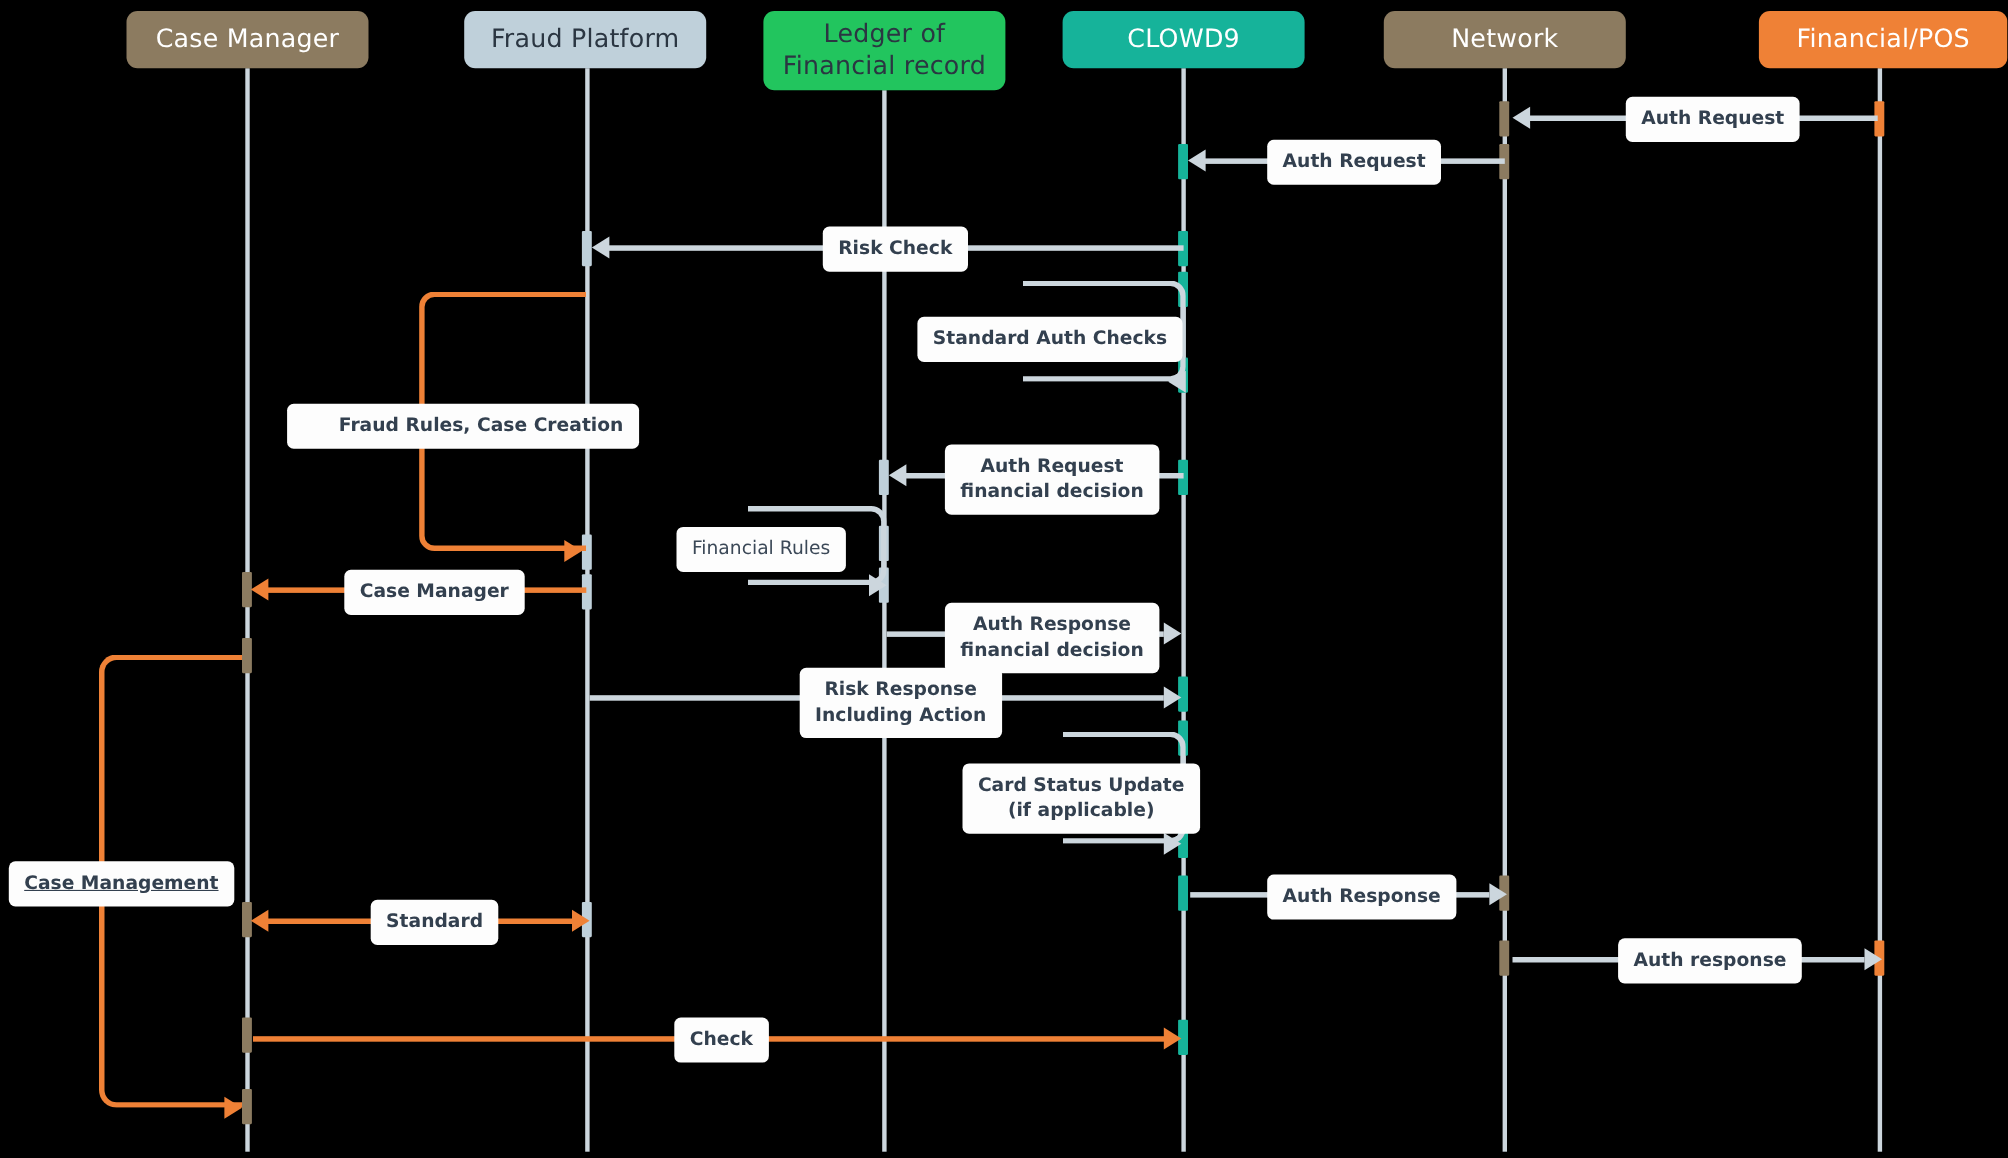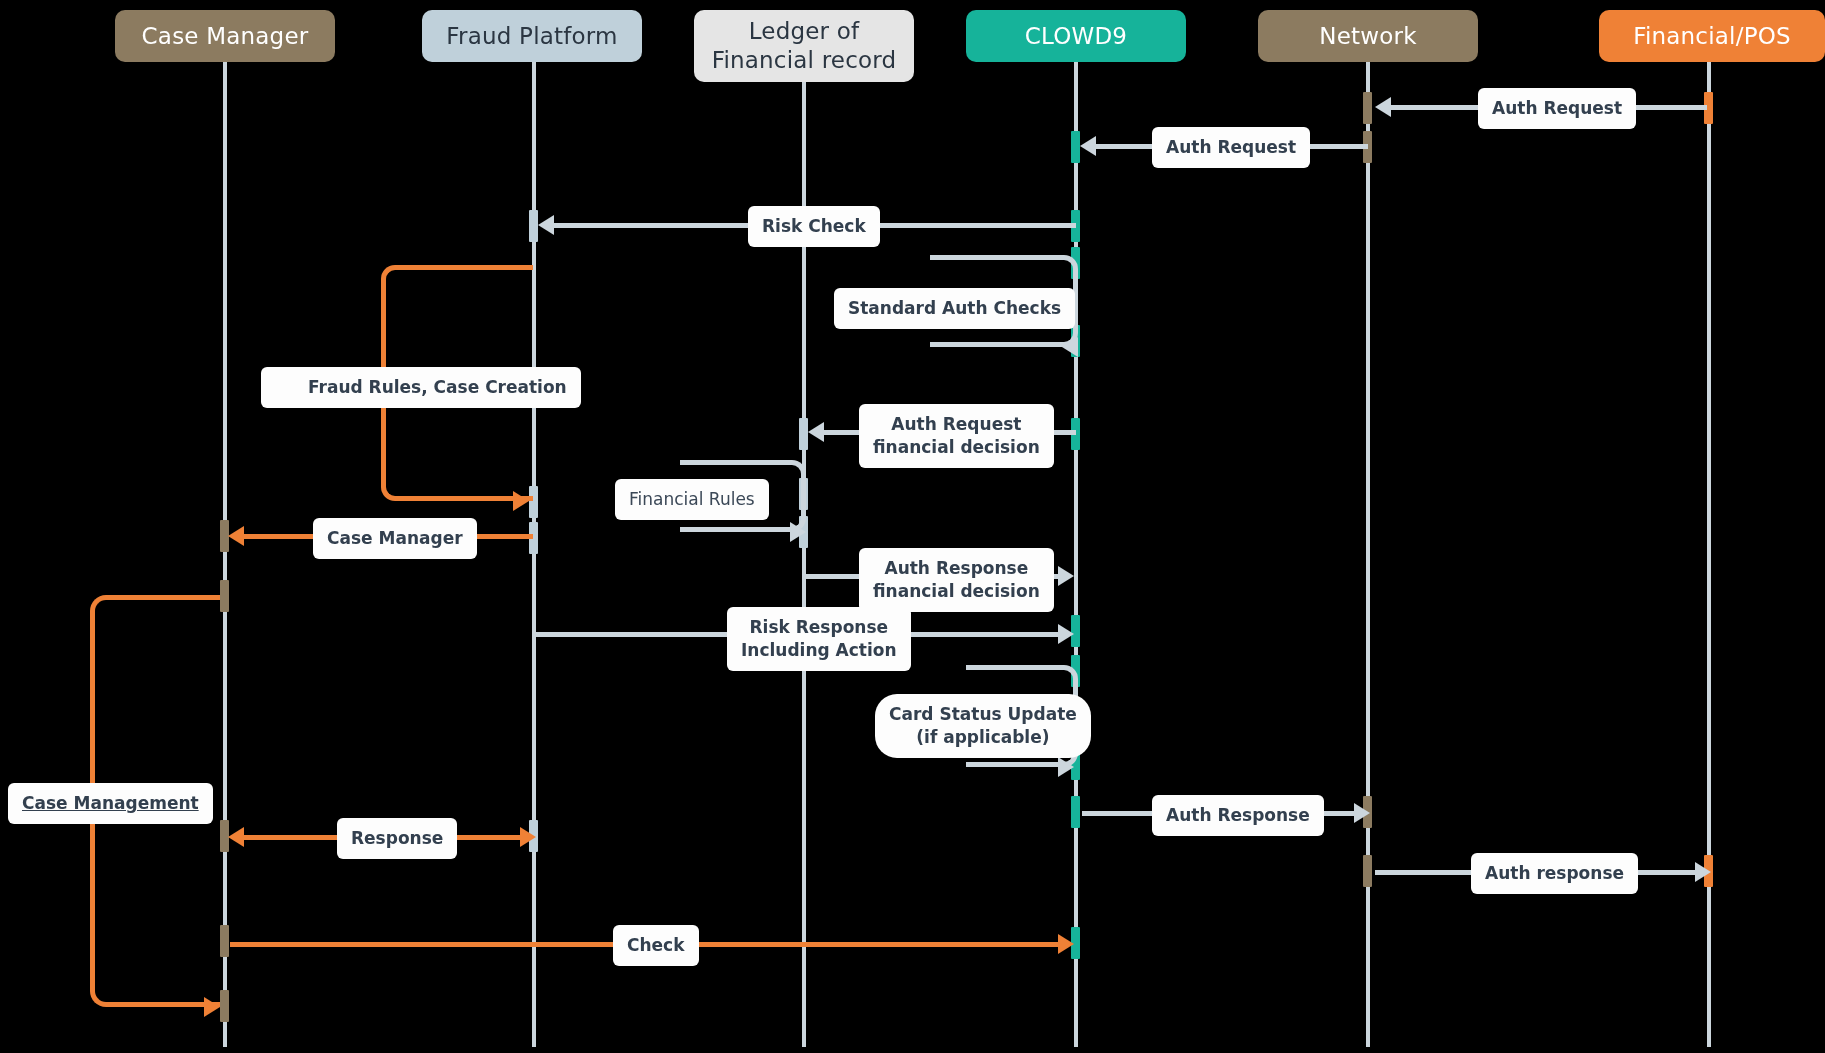"Ledger of Financial record" div.actor-box { background: #e5e5e5 -> #22c55e }
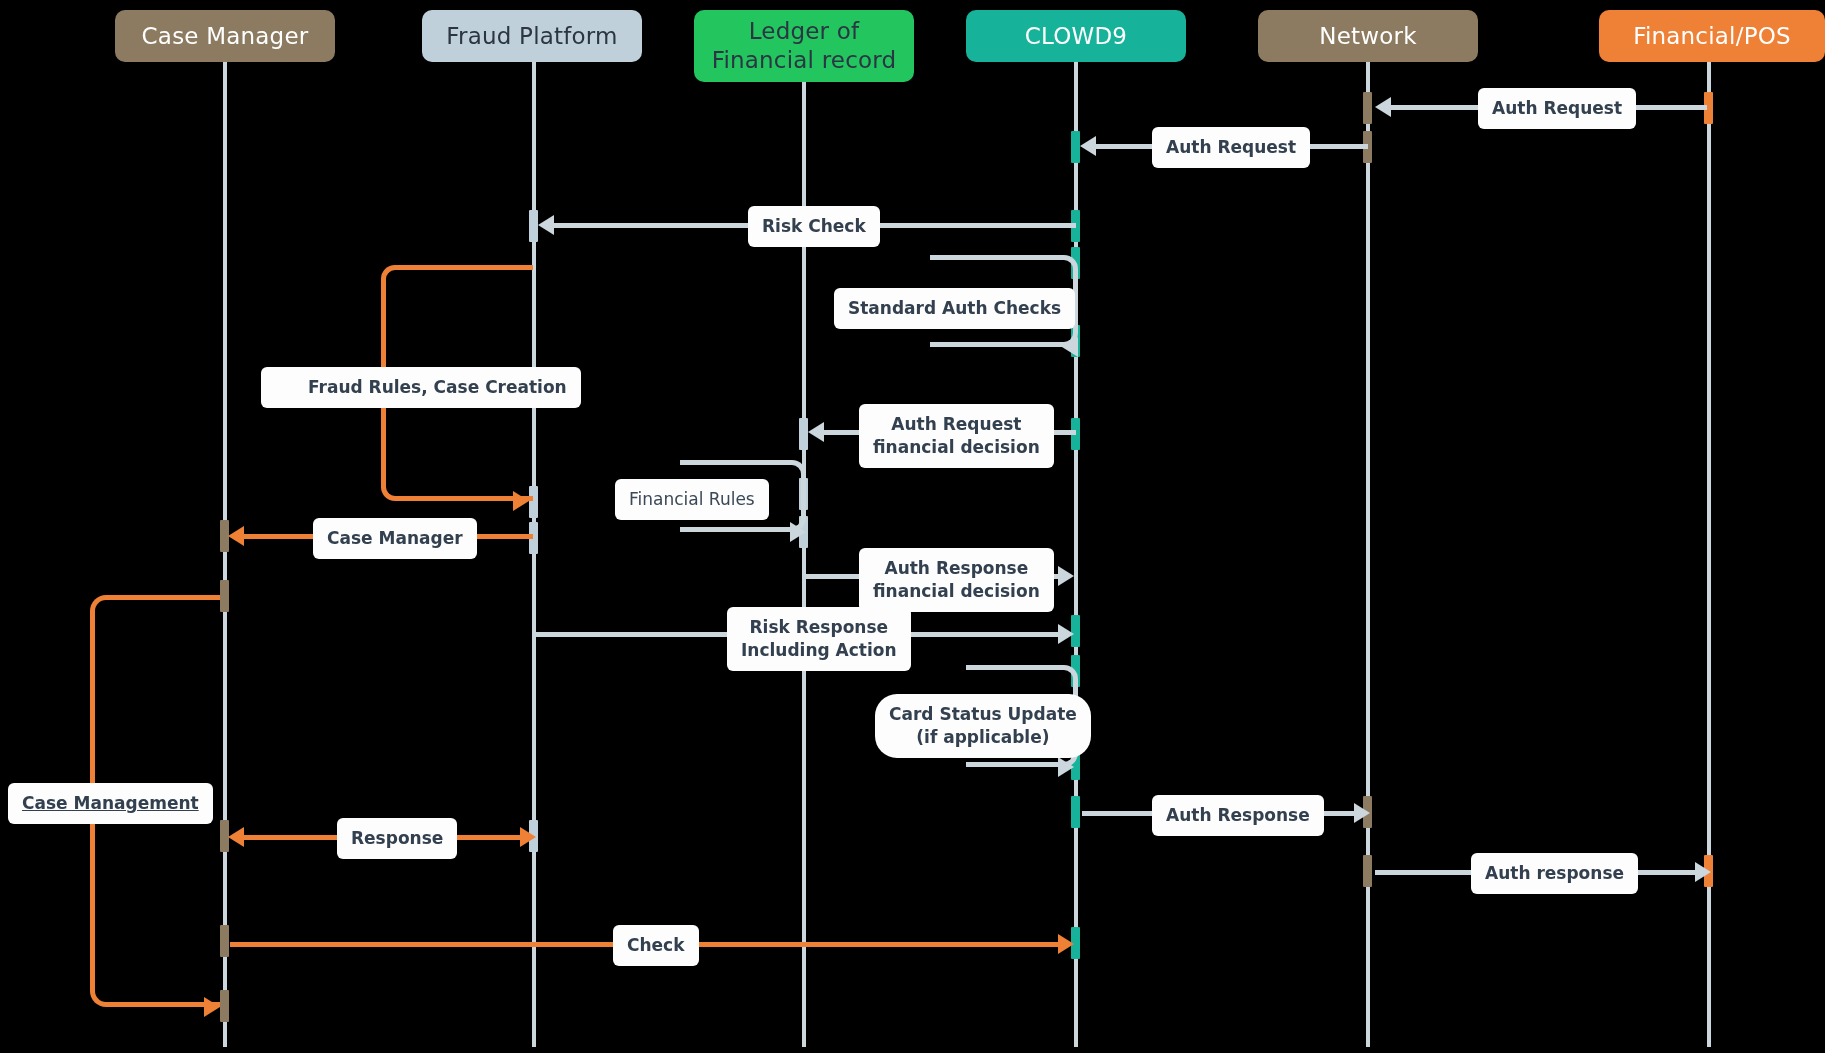"Card Status Update" div.msg-label { border-radius: 22px -> none }
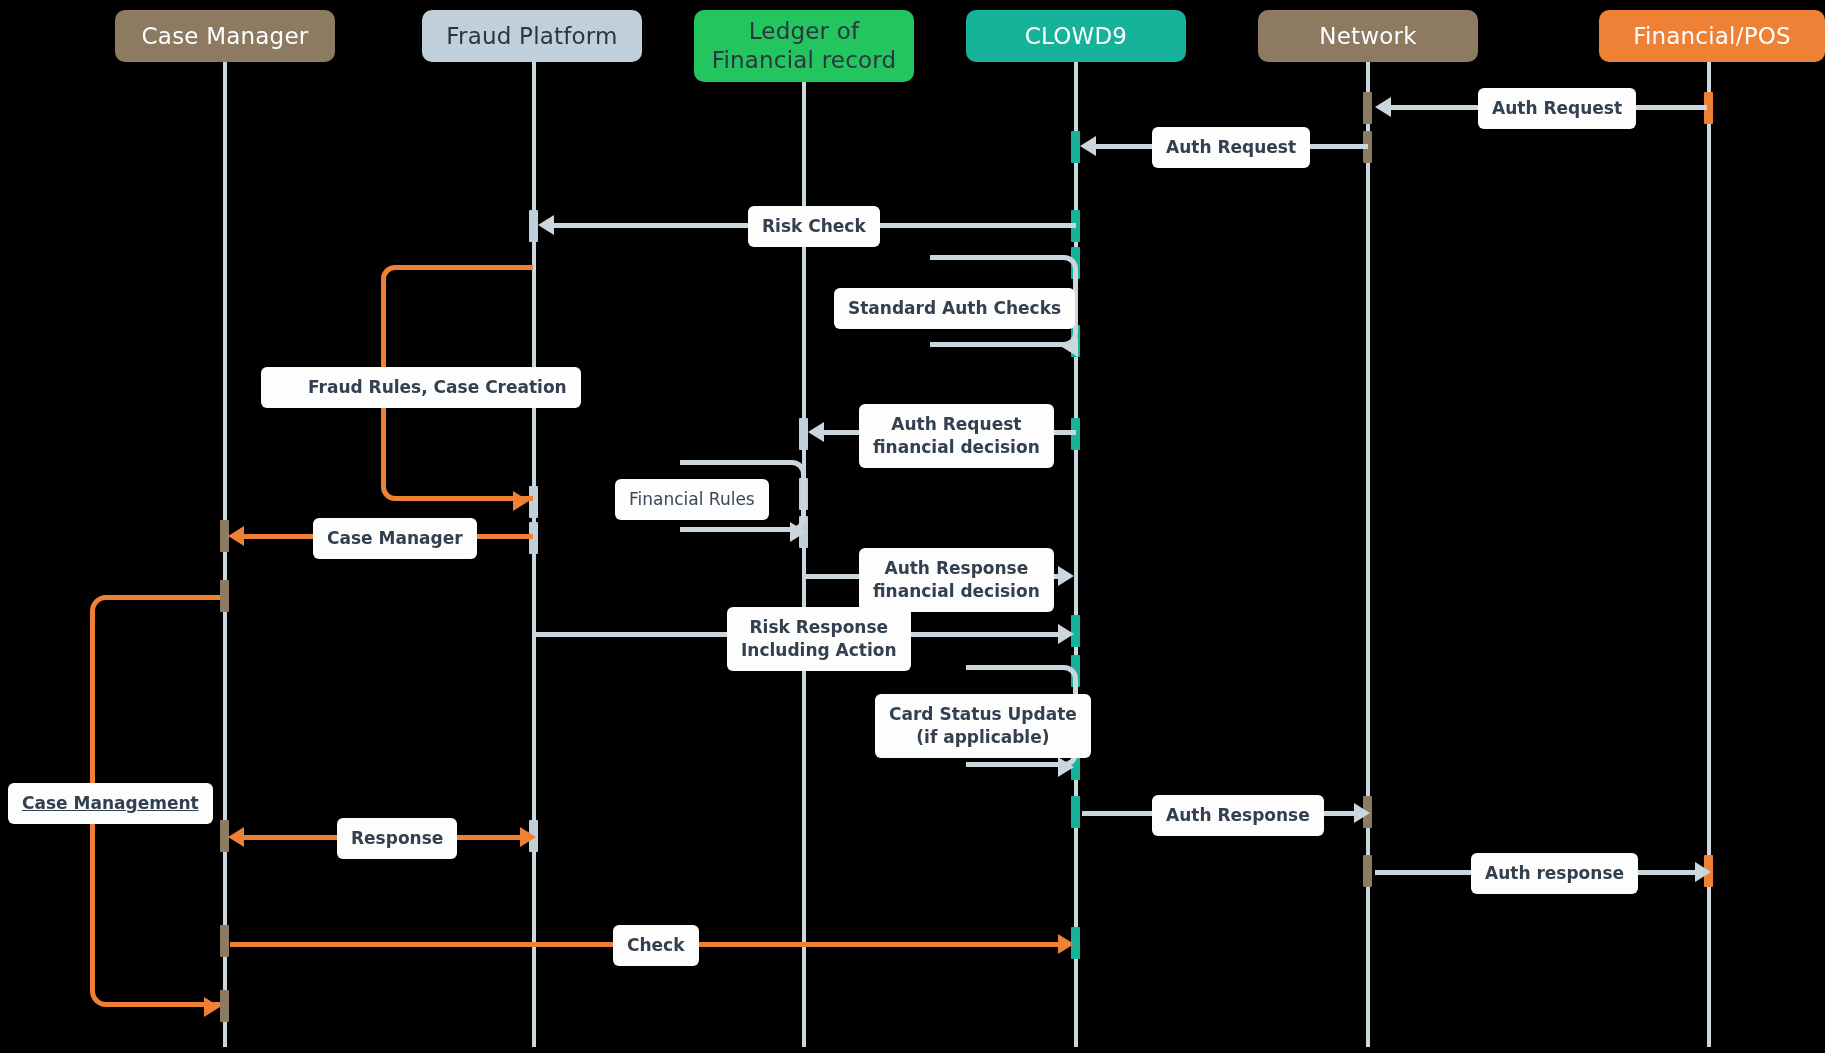"Response" div.msg-label { text: Response -> Standard }
